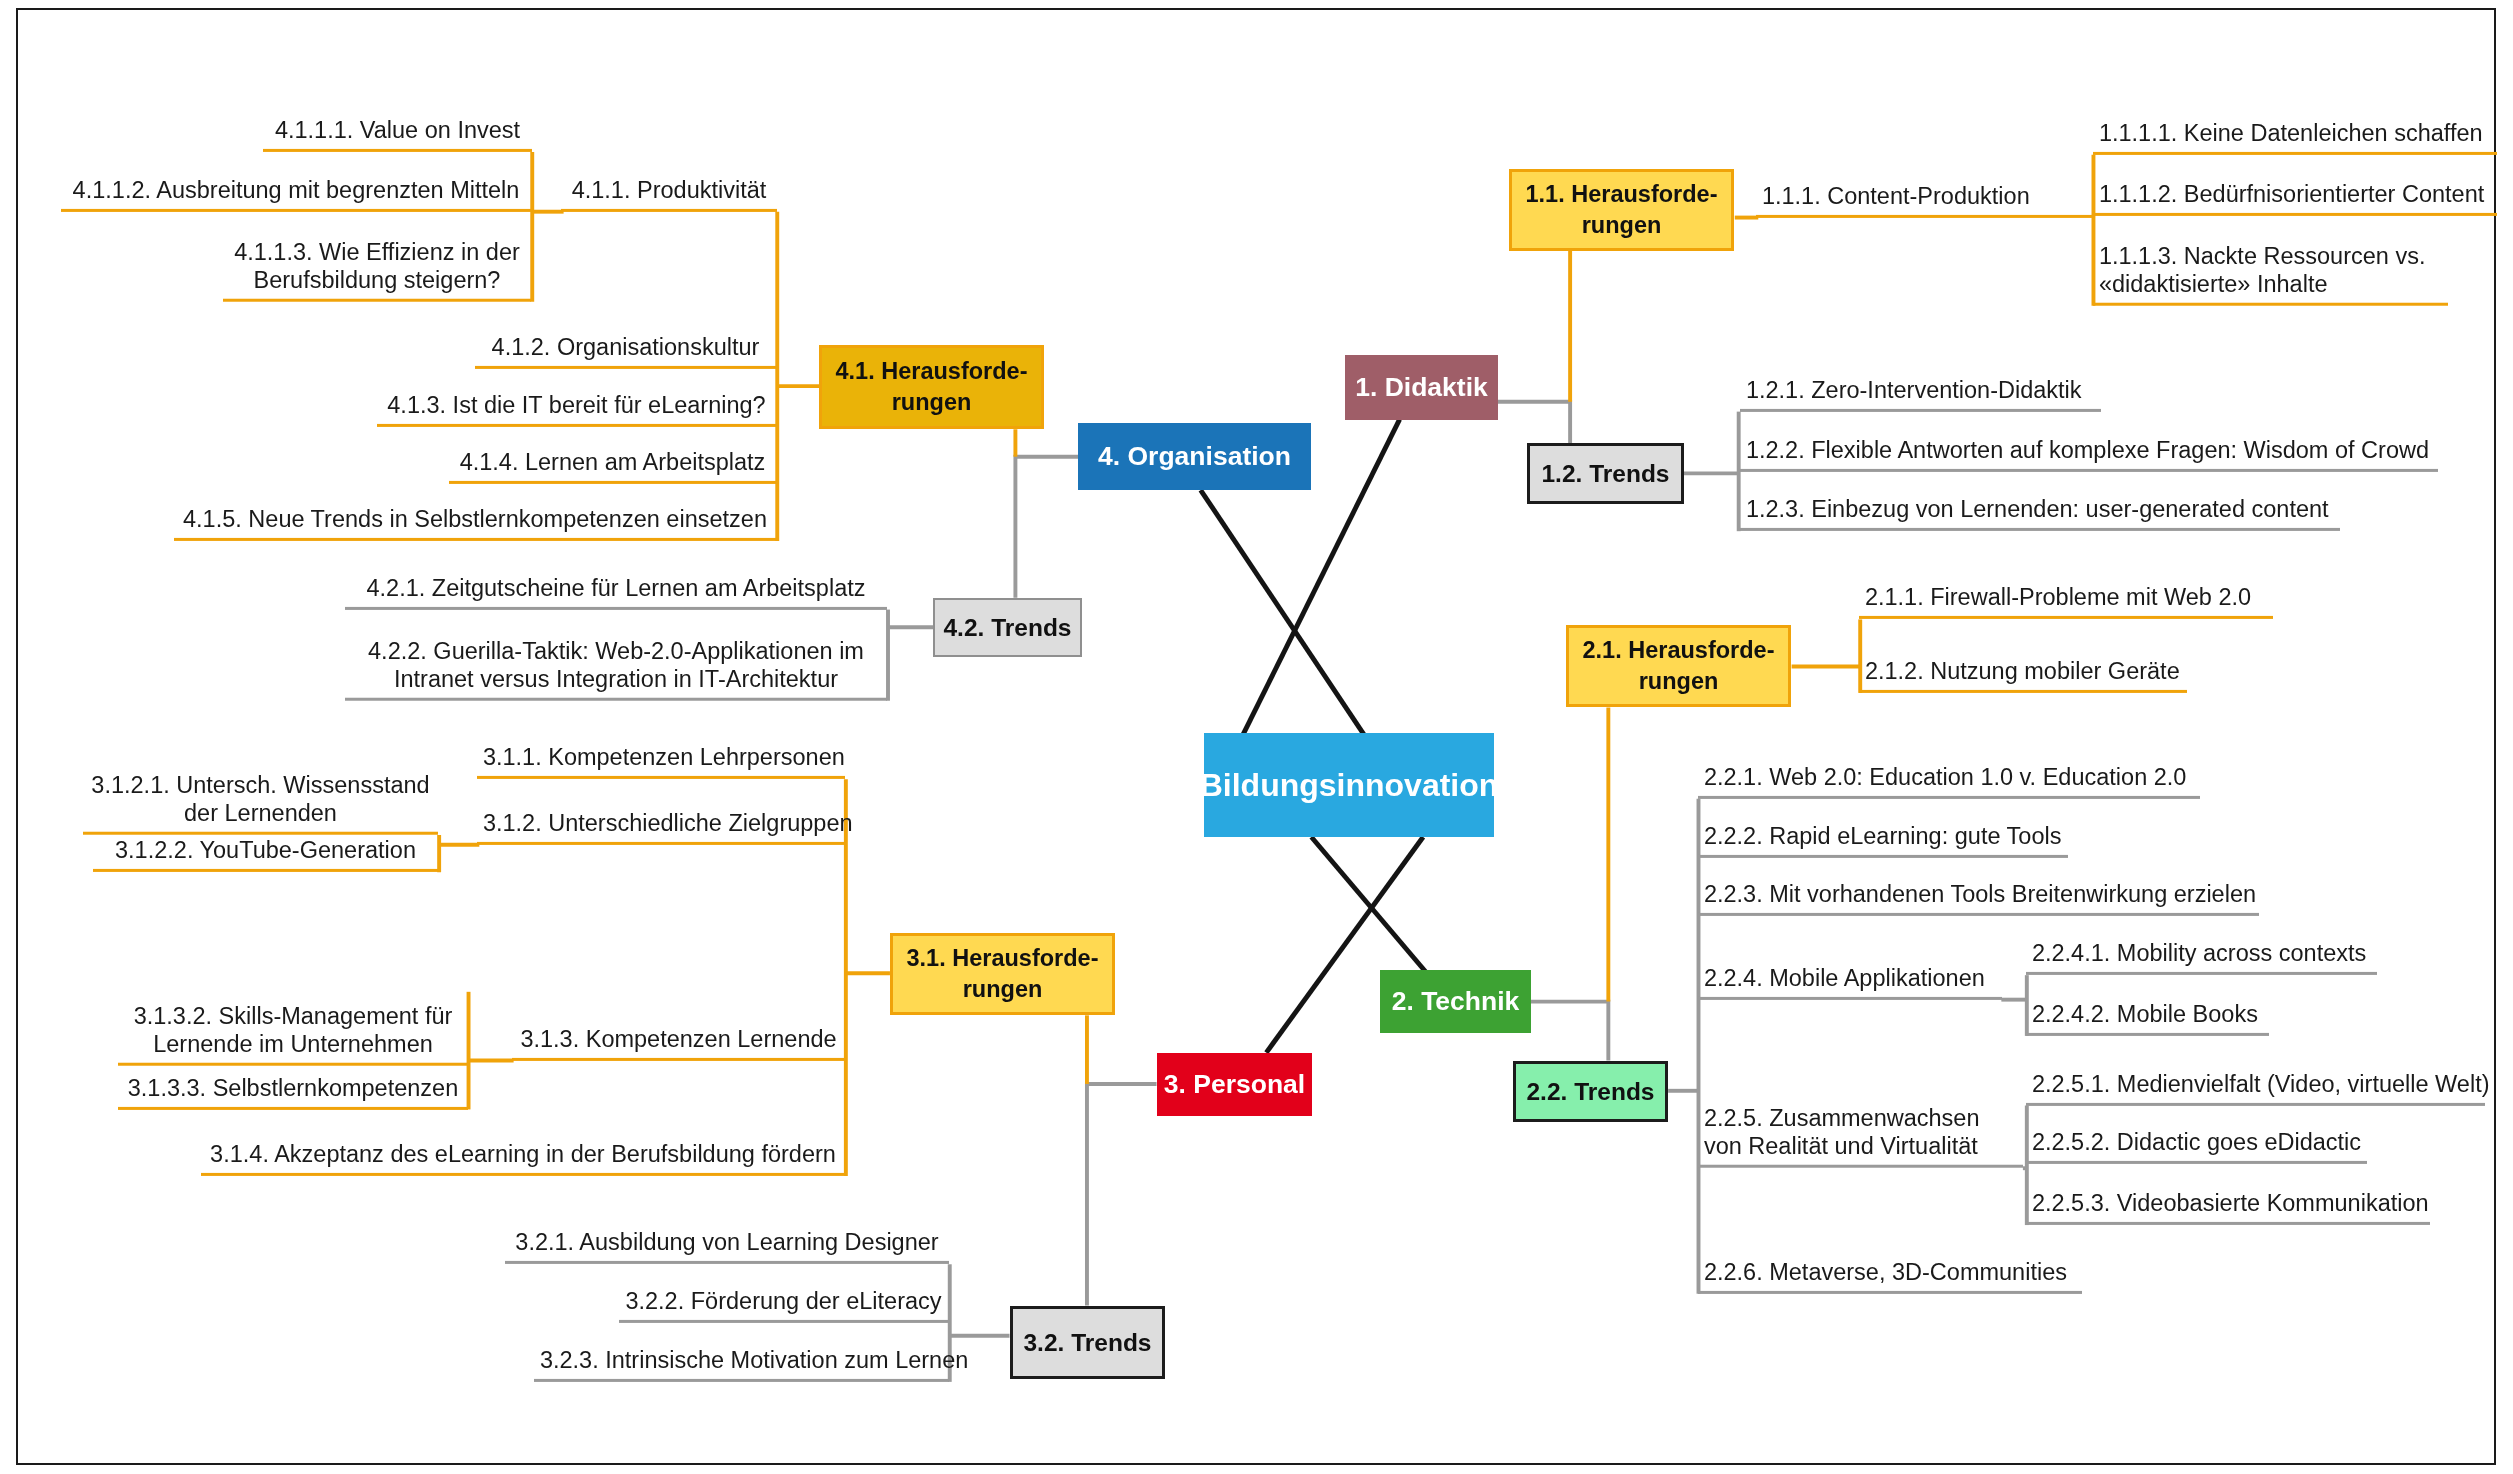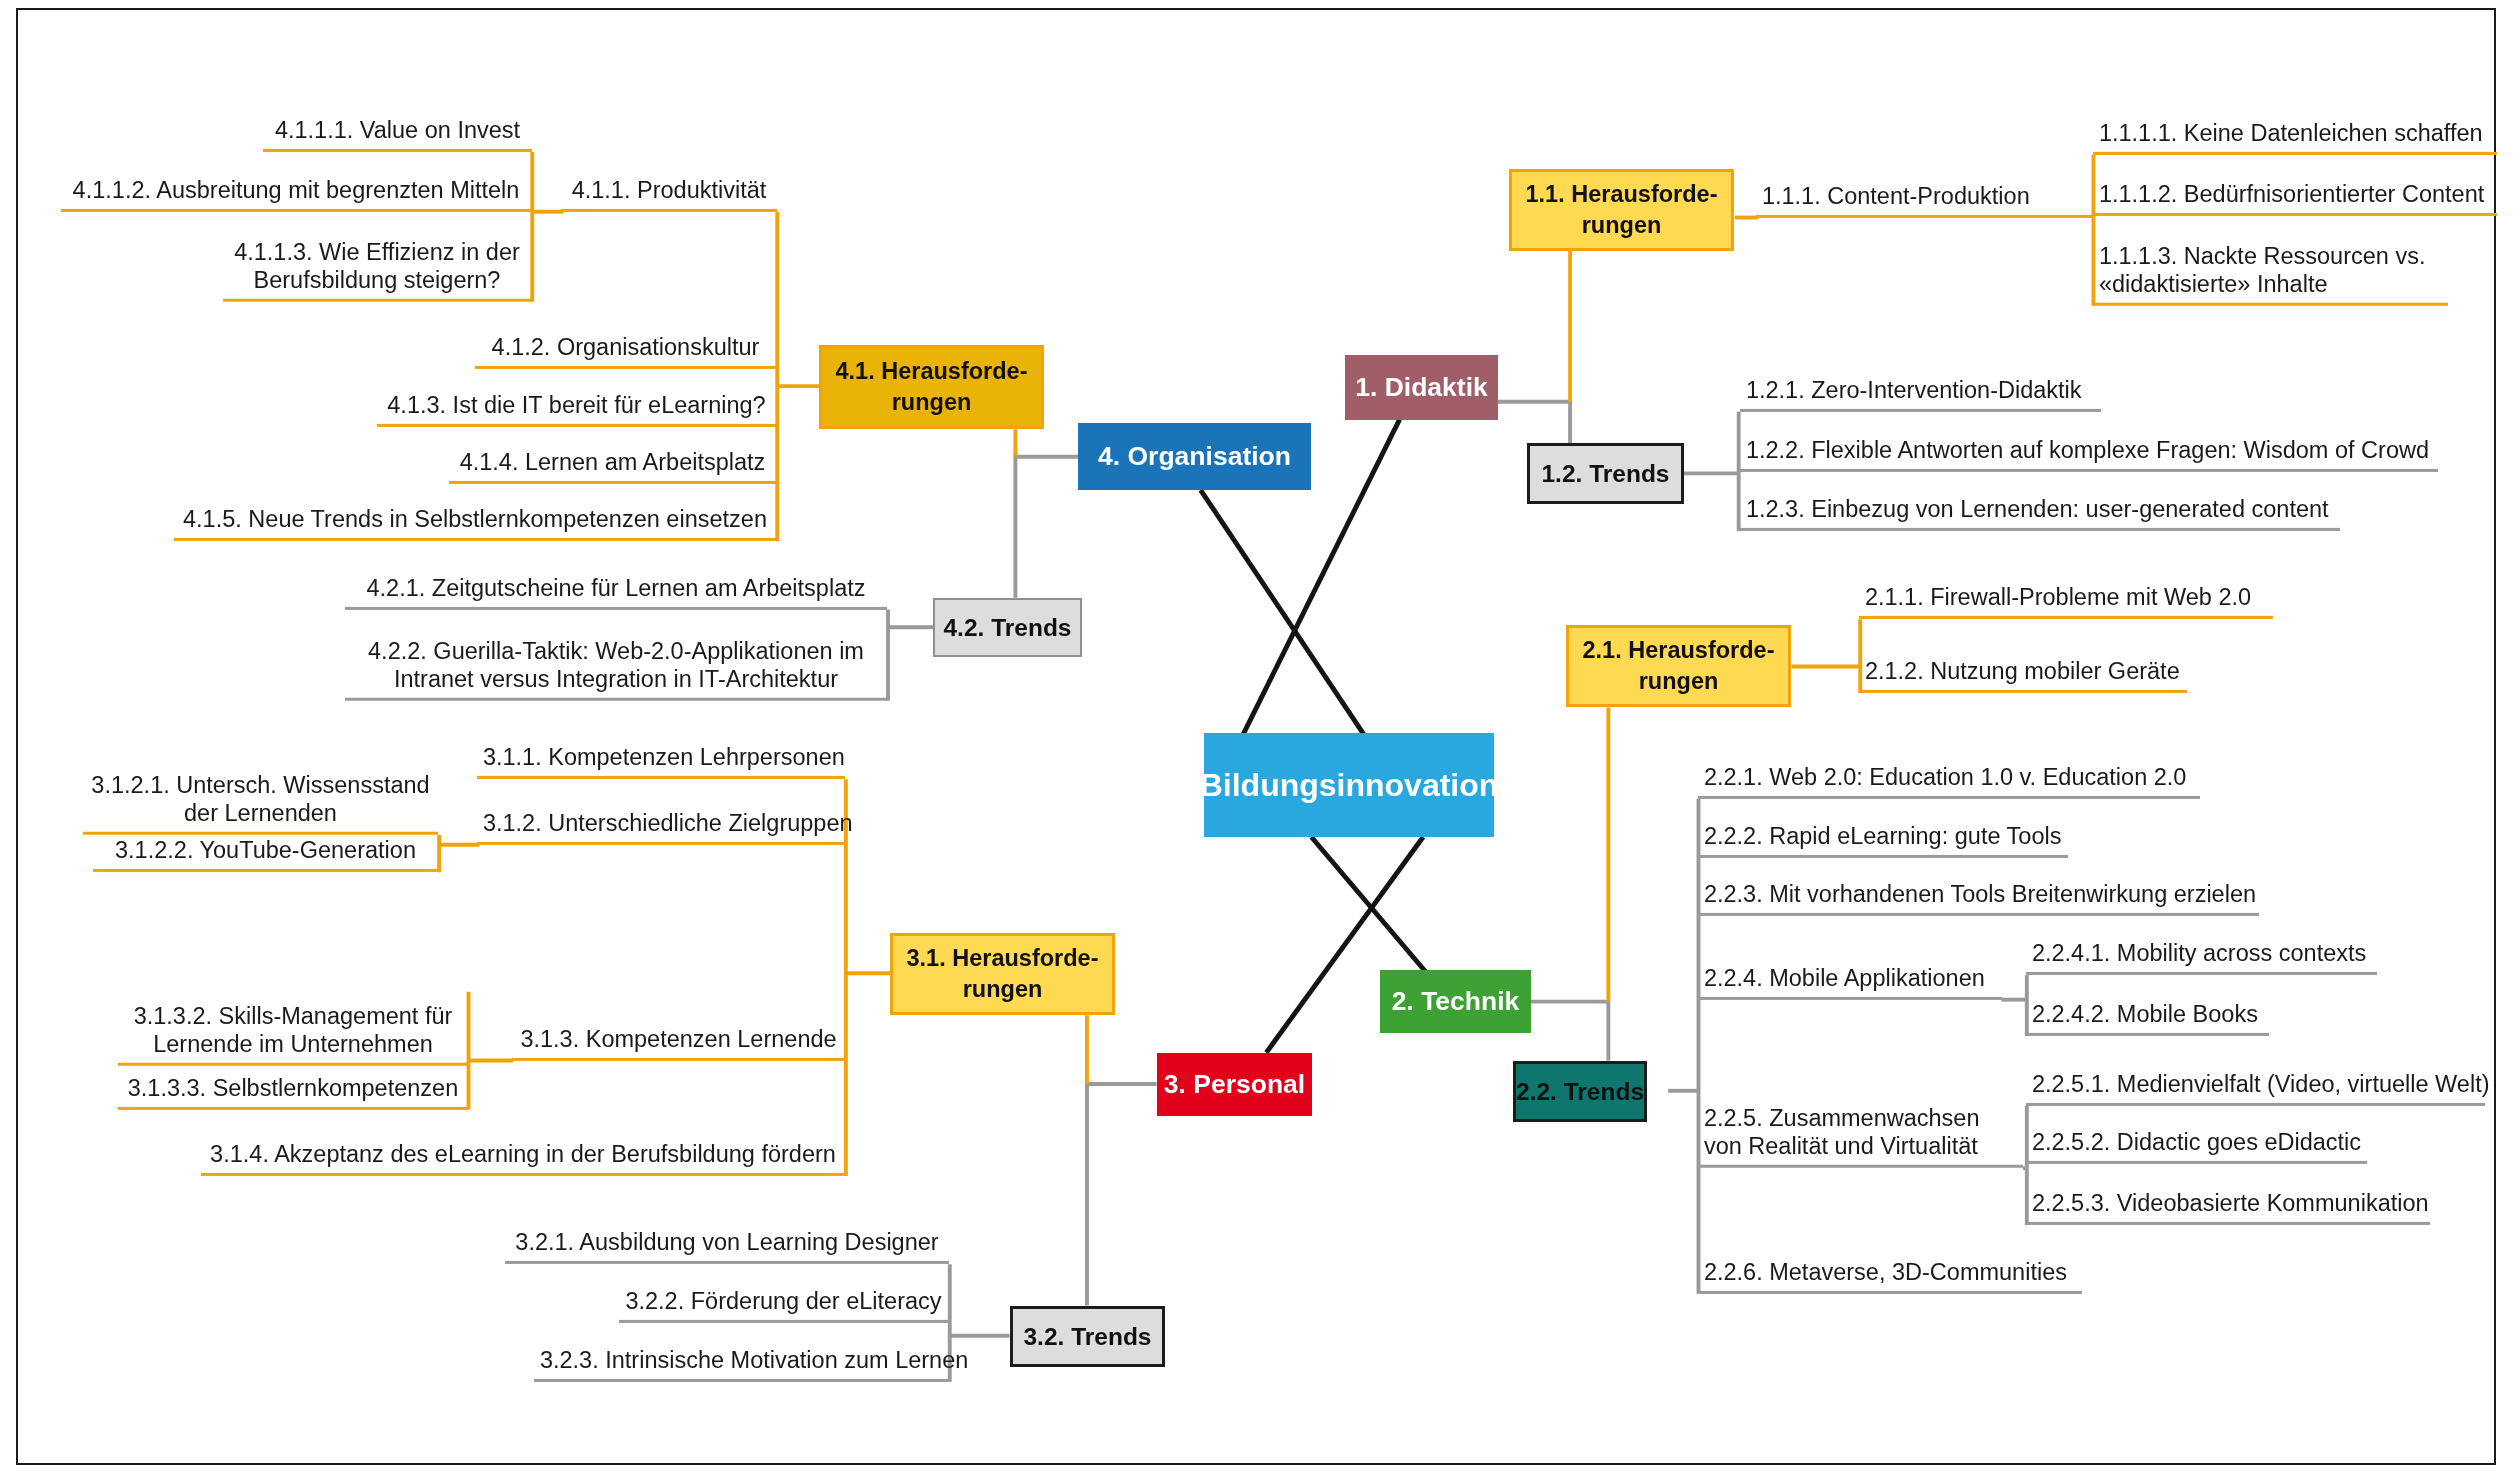"2.2. Trends" div.box { background: #0f766e -> #86efac; width: 134px -> 155px }
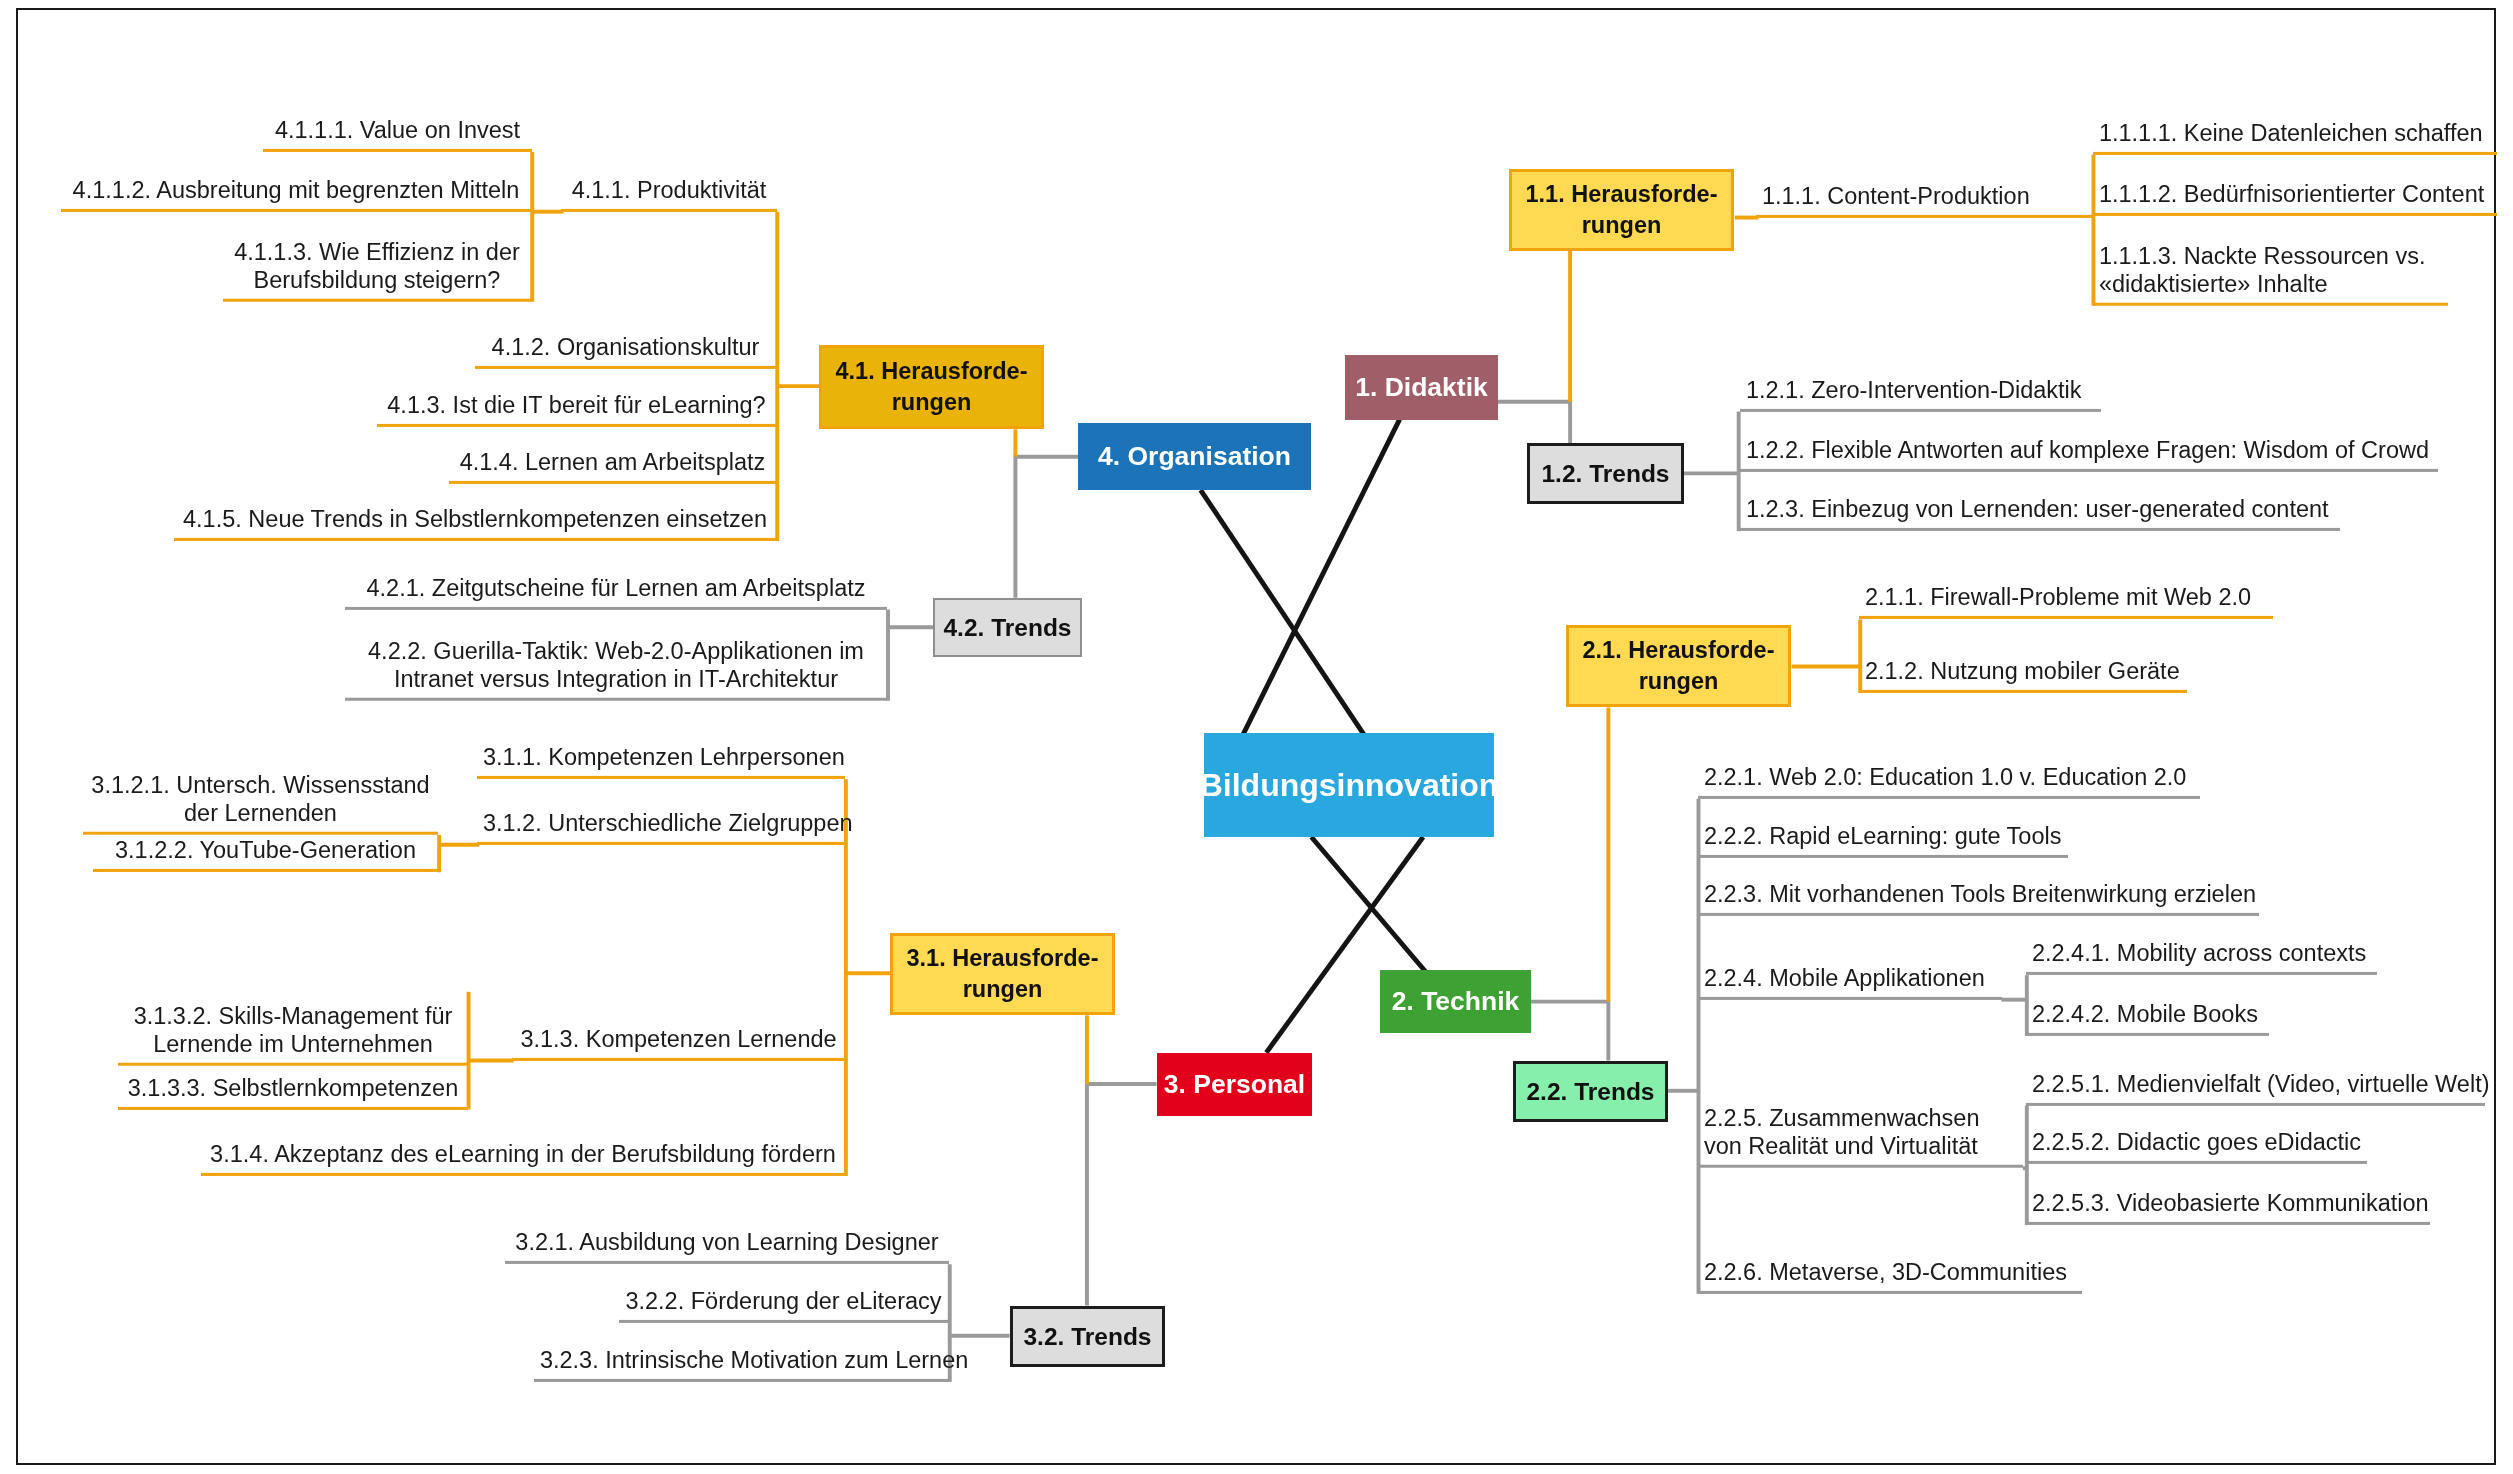"3.2. Trends" div.box { height: 61px -> 73px }
